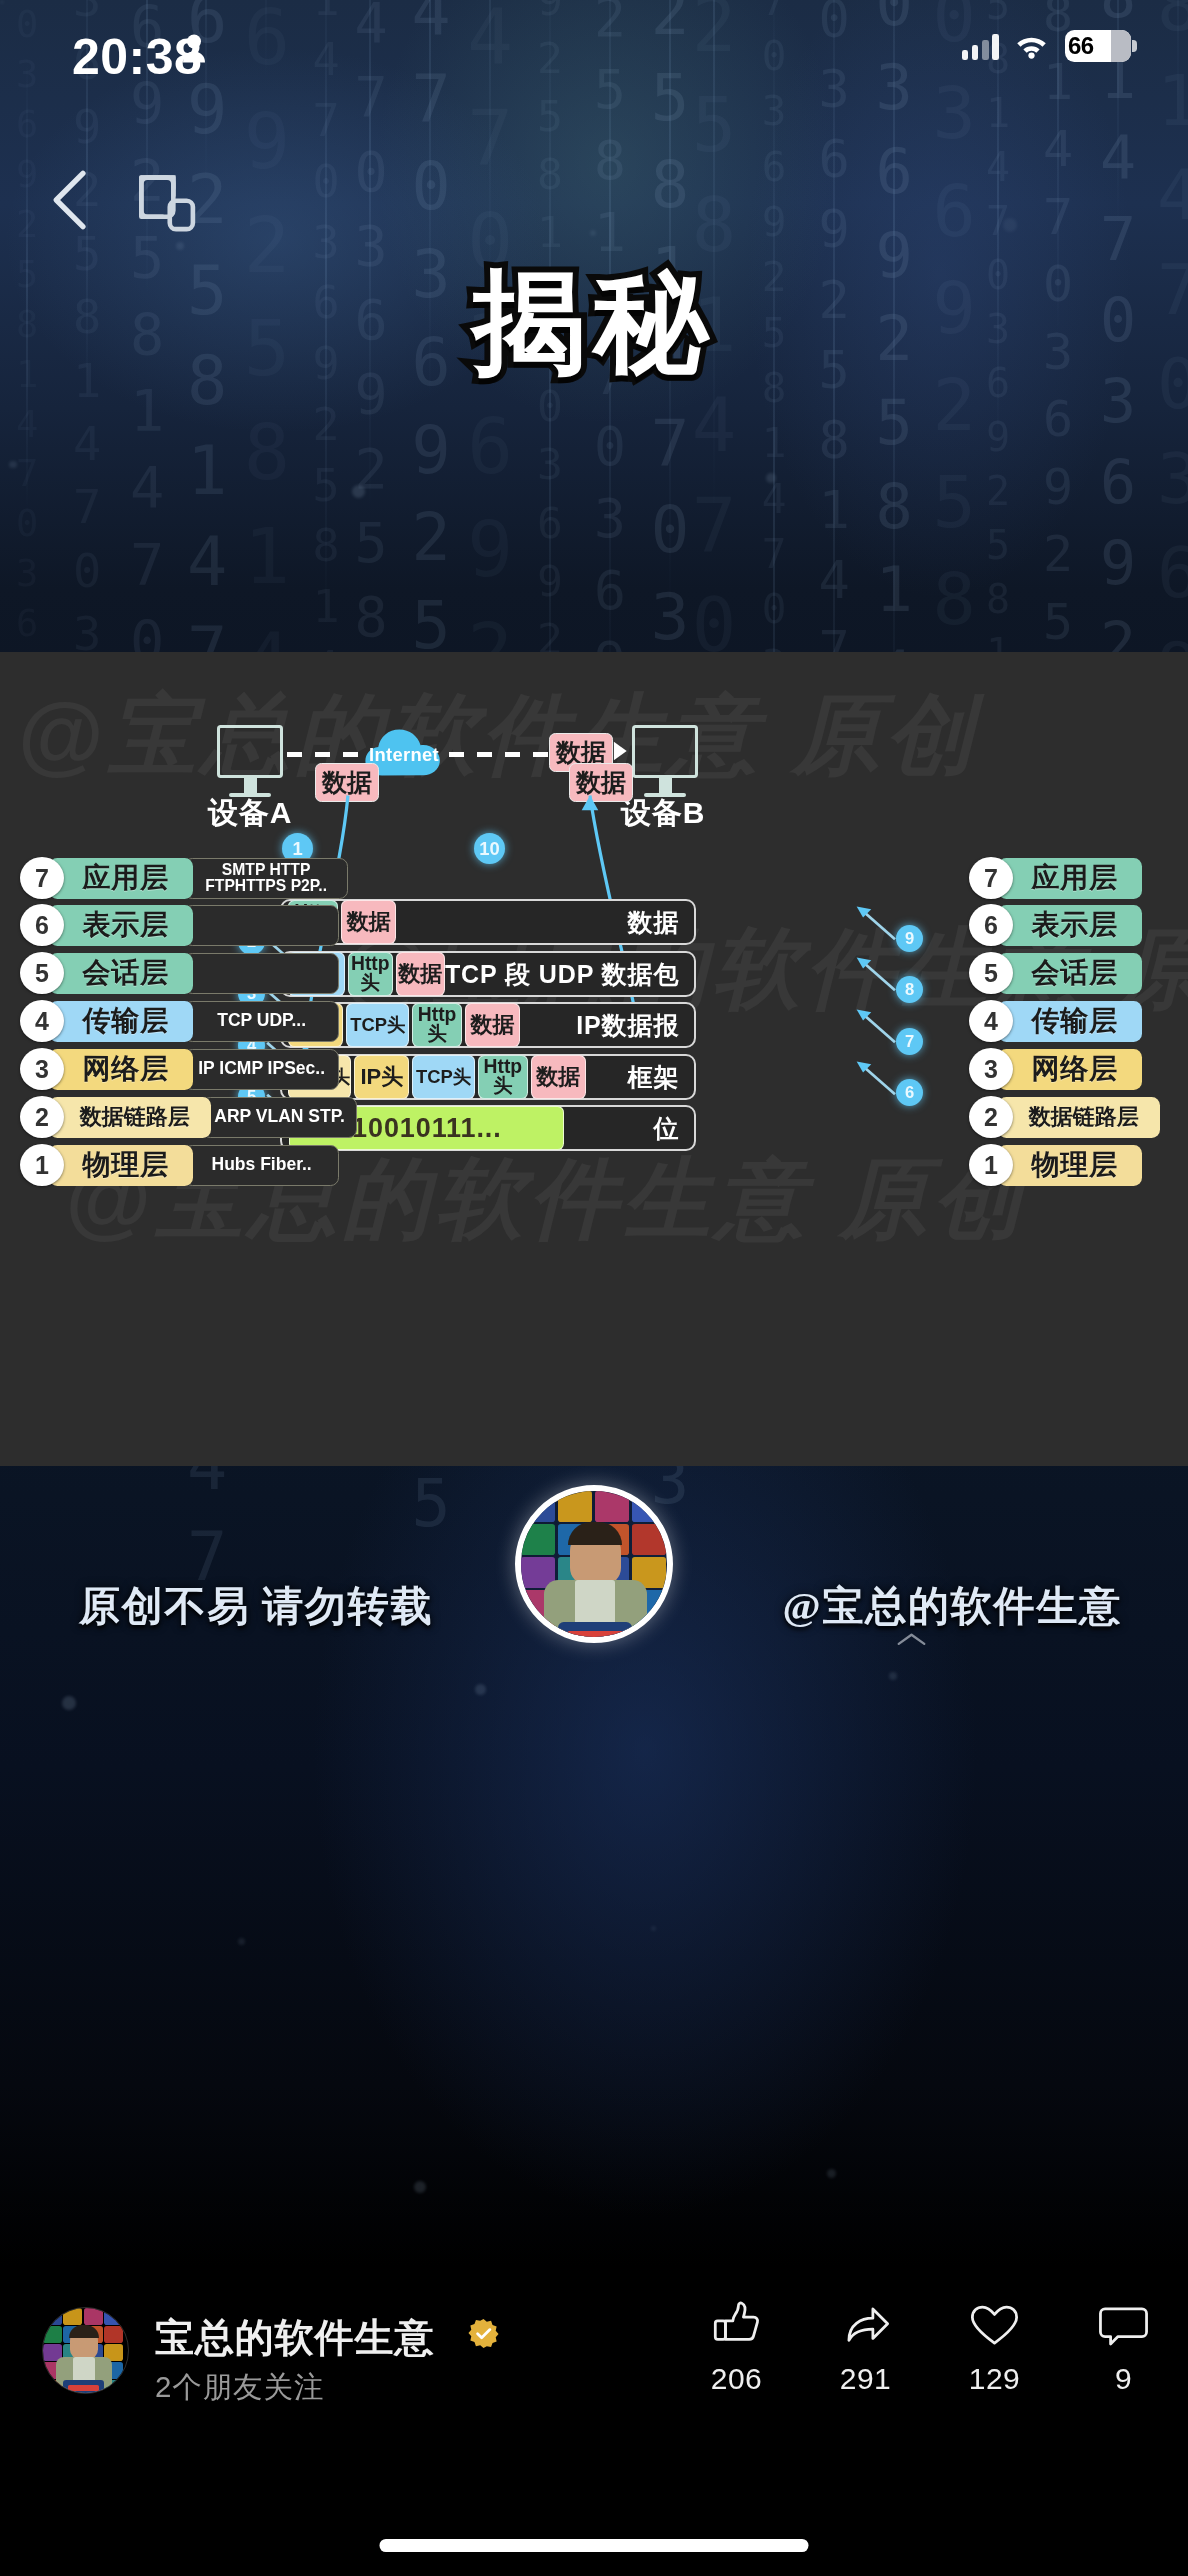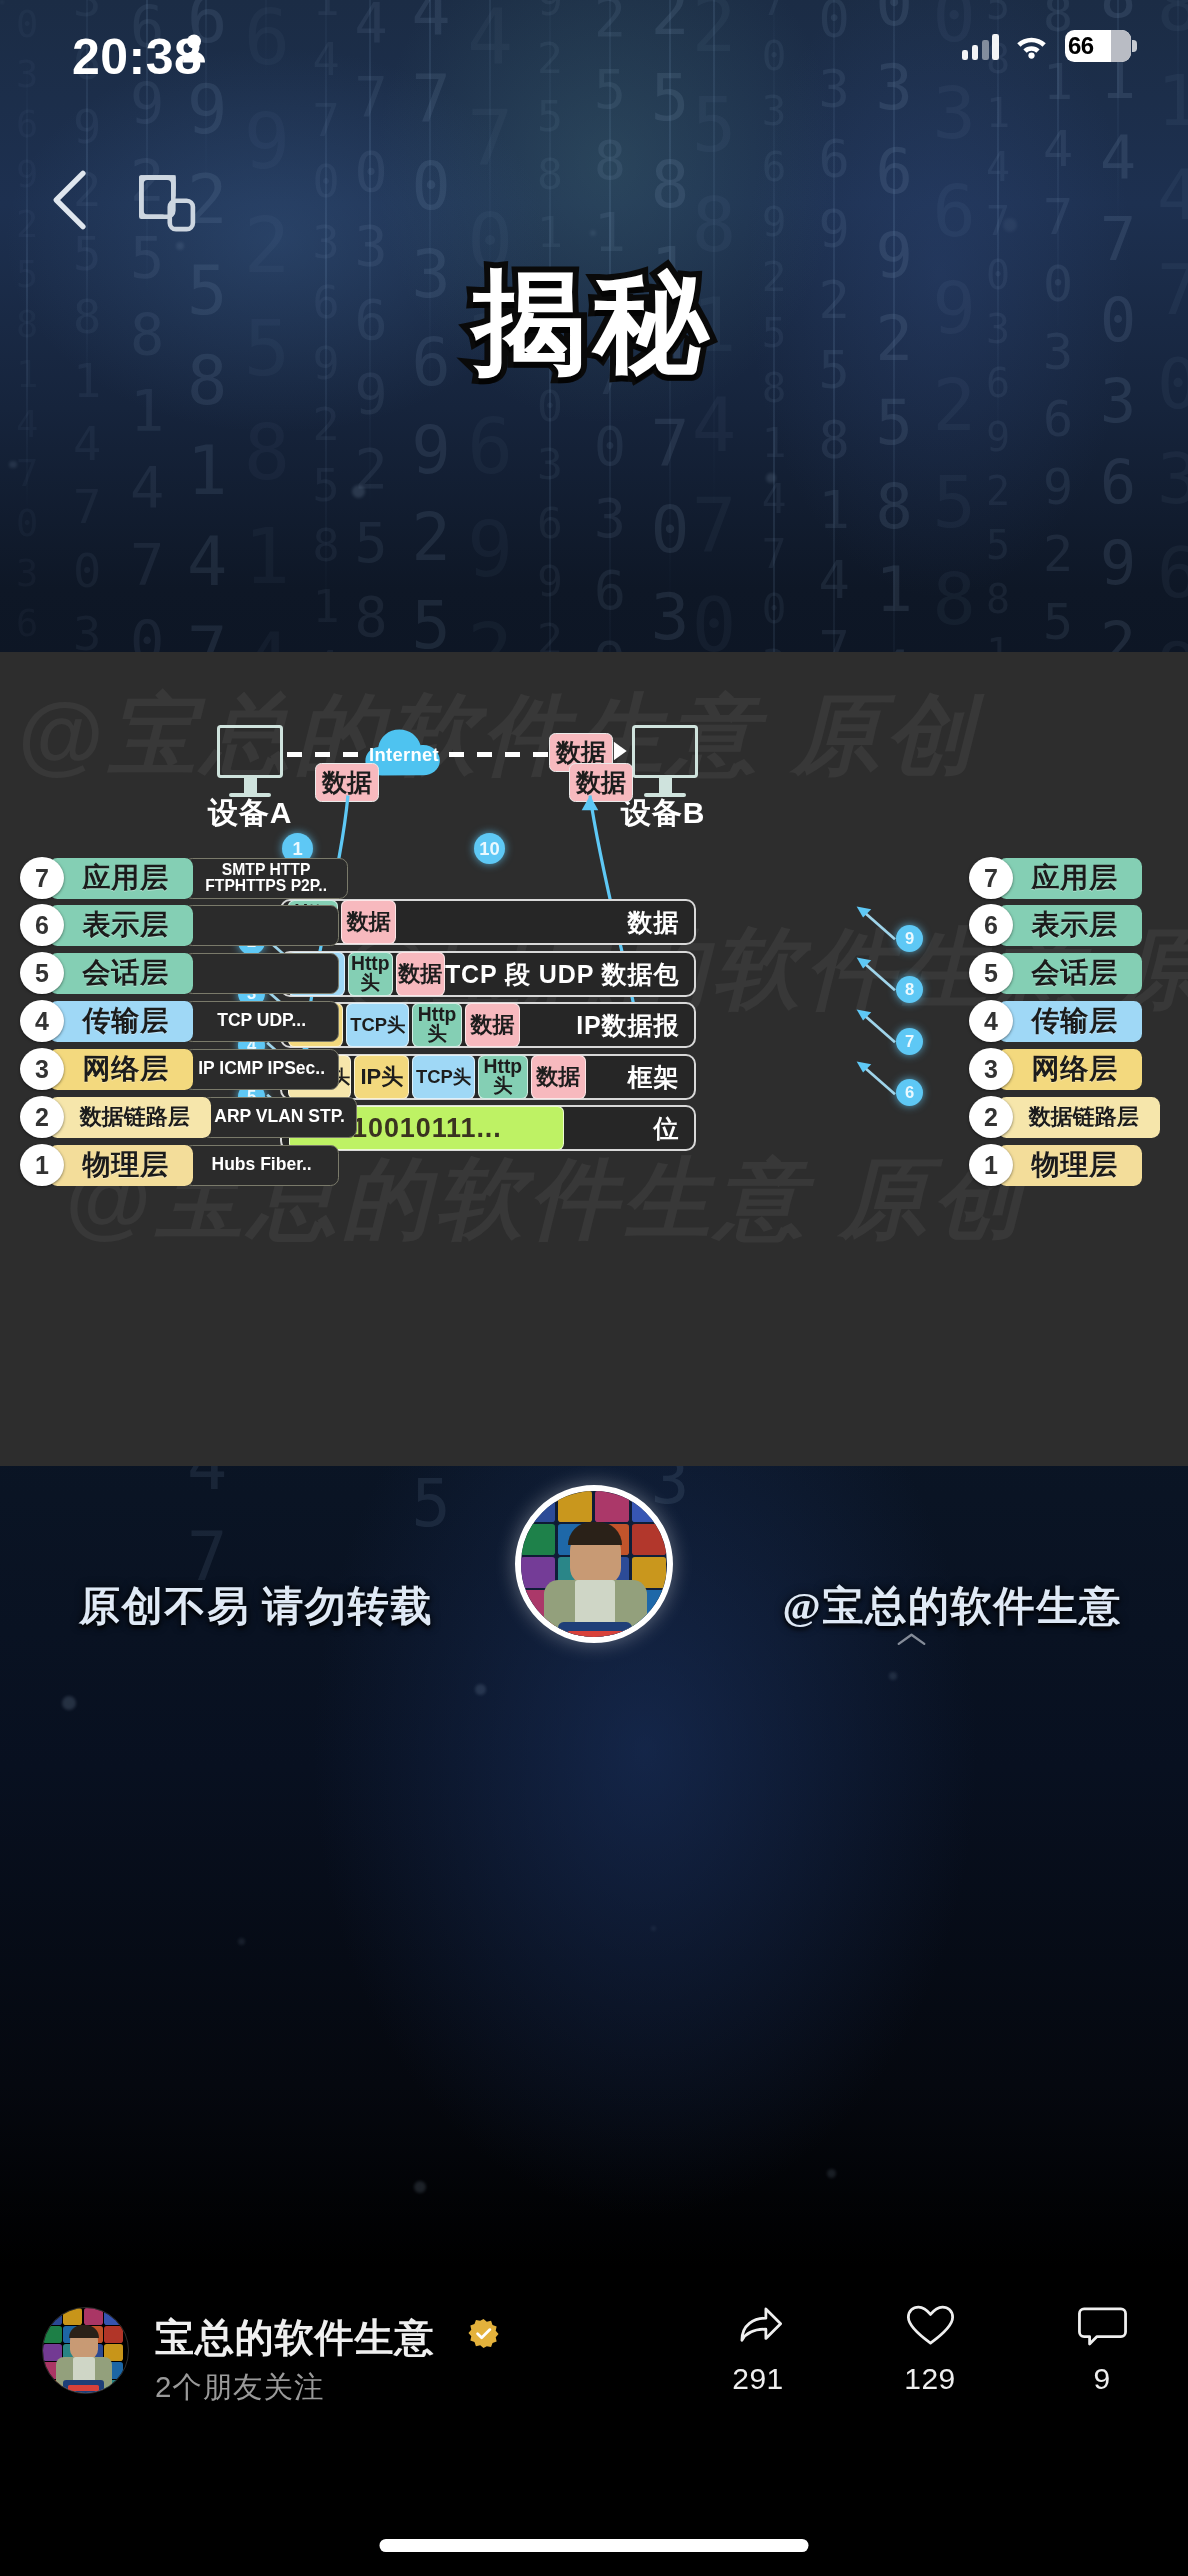"206" div.act { html: none -> <div> <svg> <path></path> <rect></rect> </svg> <span>206</span> </div> }
